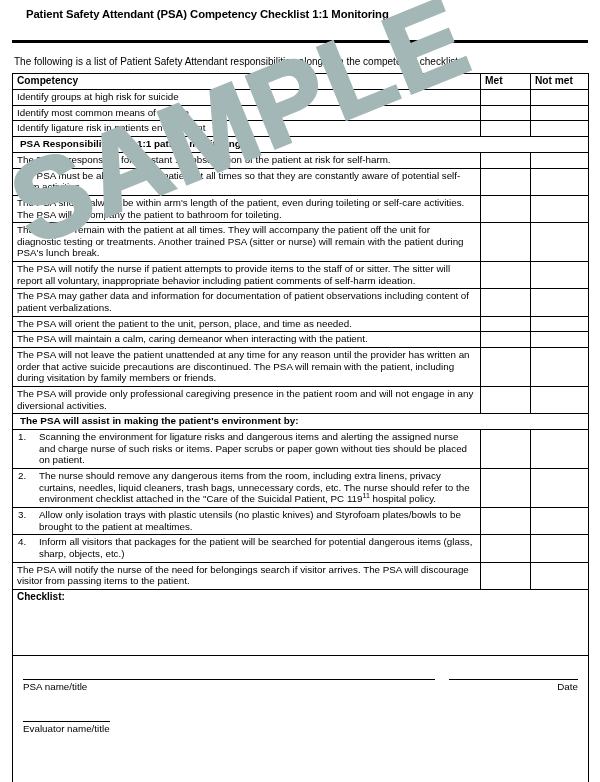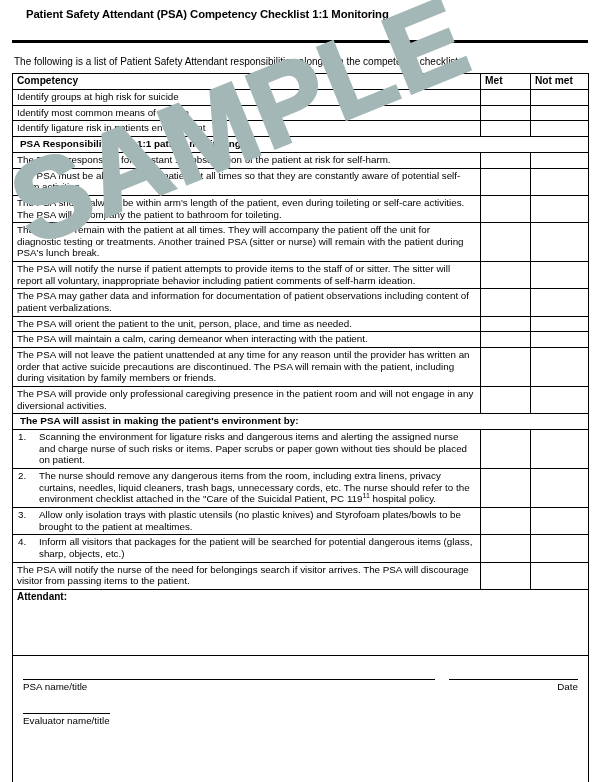"Attendant:" span.comments-label { text: Attendant -> Checklist }
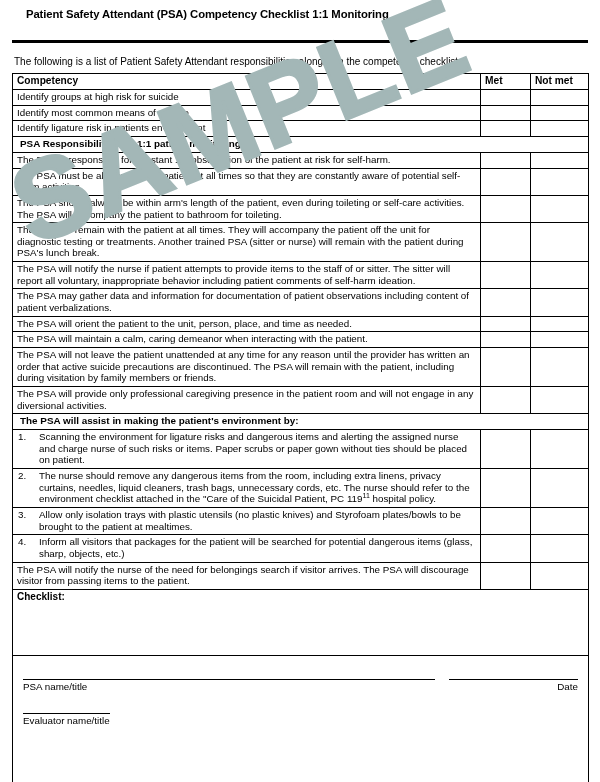"PSA name/title" .sig-row { margin-bottom: 20px -> 28px }
